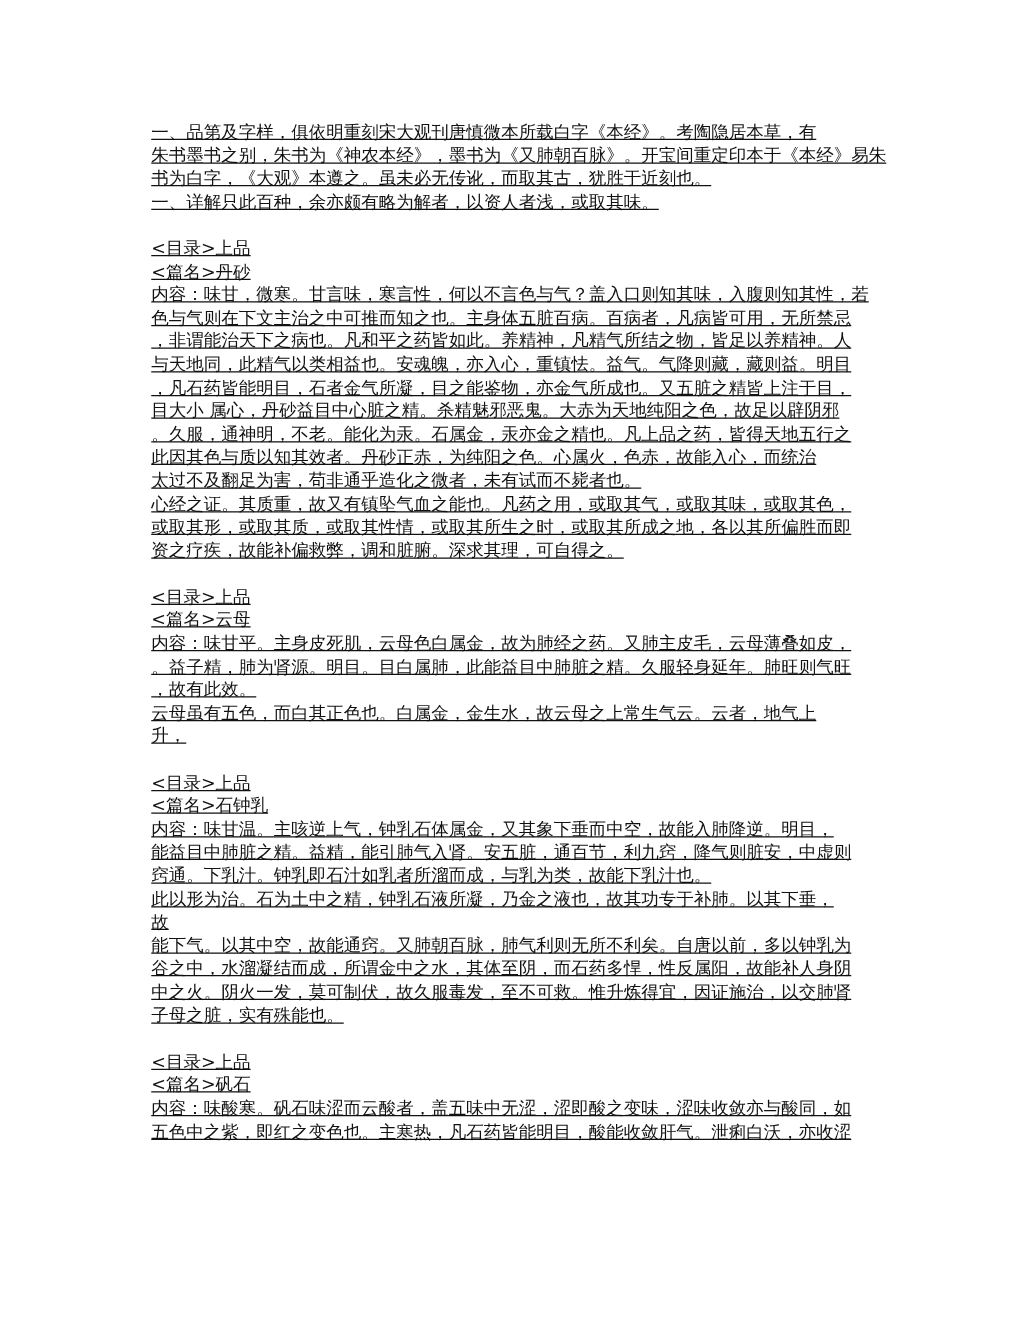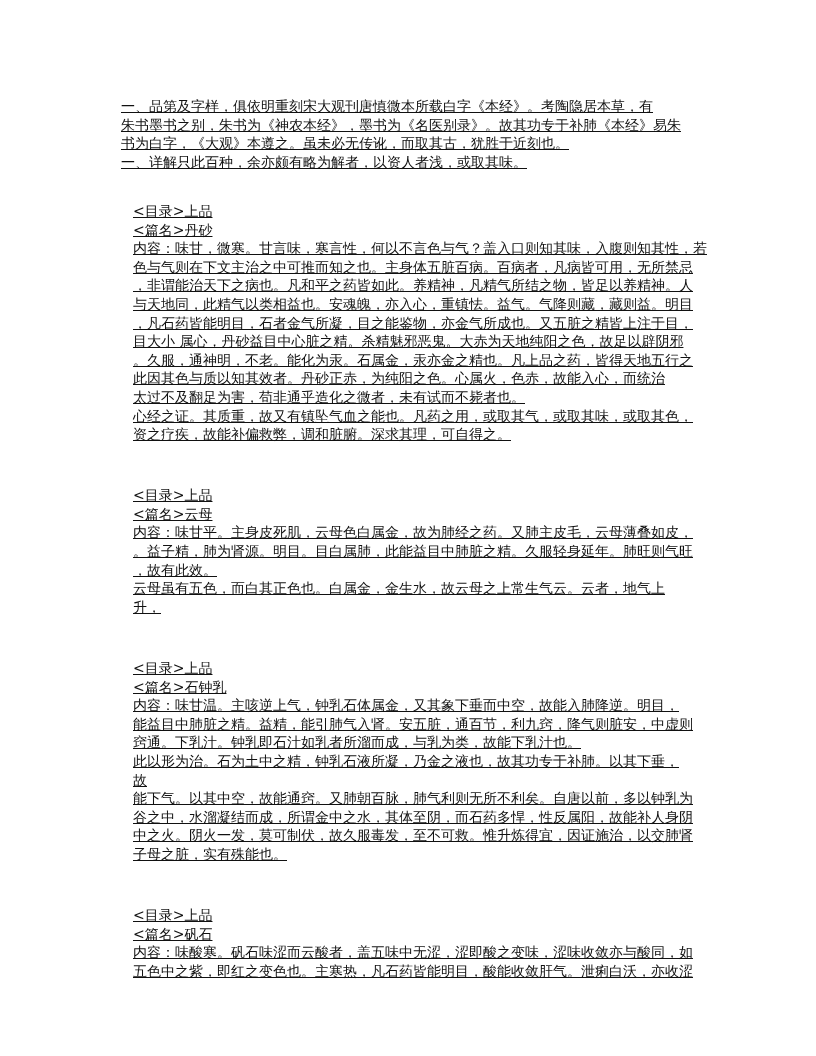"朱书墨书之别，朱书为《神农本经》，墨书为《名医别录》。故其功专于补肺《本经》易朱" div.line { text: 名医别录》。故其功专于补肺 -> 又肺朝百脉》。开宝间重定印本于 }
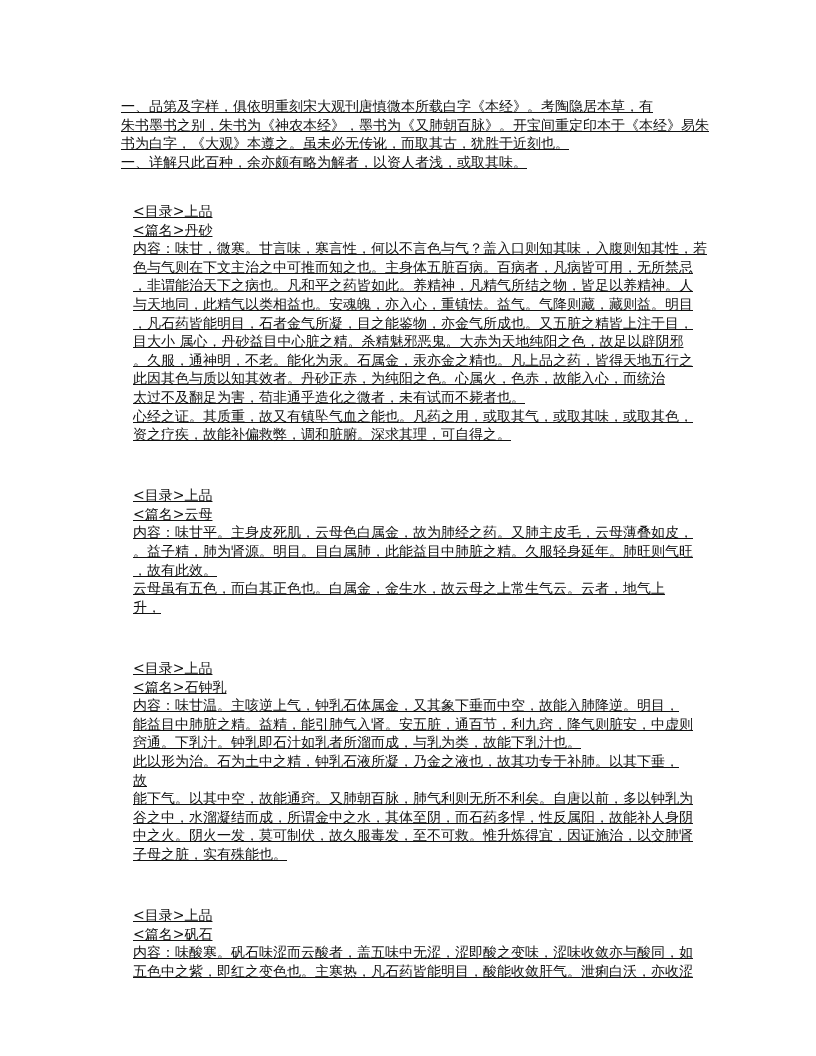"<目录>上品" .entry { margin: 12px -> 0 }
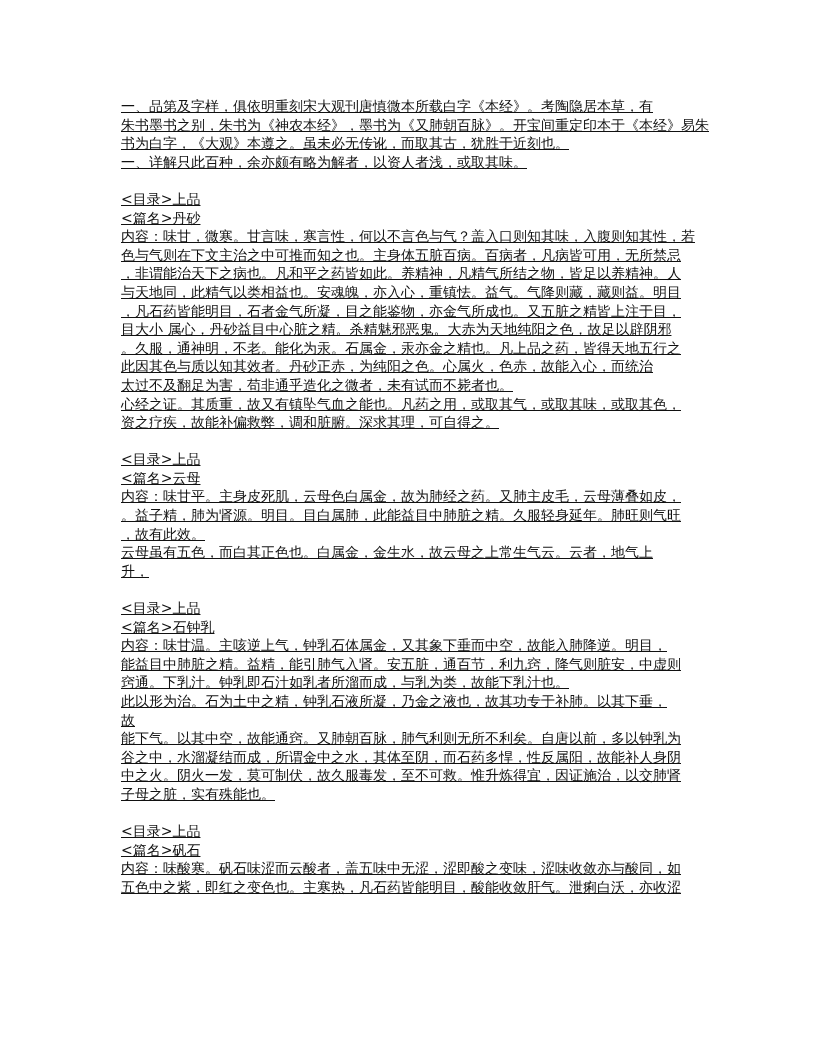"或取其形，或取其质，或取其性情，或取其所生之时，或取其所成之地，各以其所偏胜而即" div.line { html: none -> <div>或取其形，或取其质，或取其性情，或取其所生之时，或取其所成之地，各以其所偏胜而即</div> }
